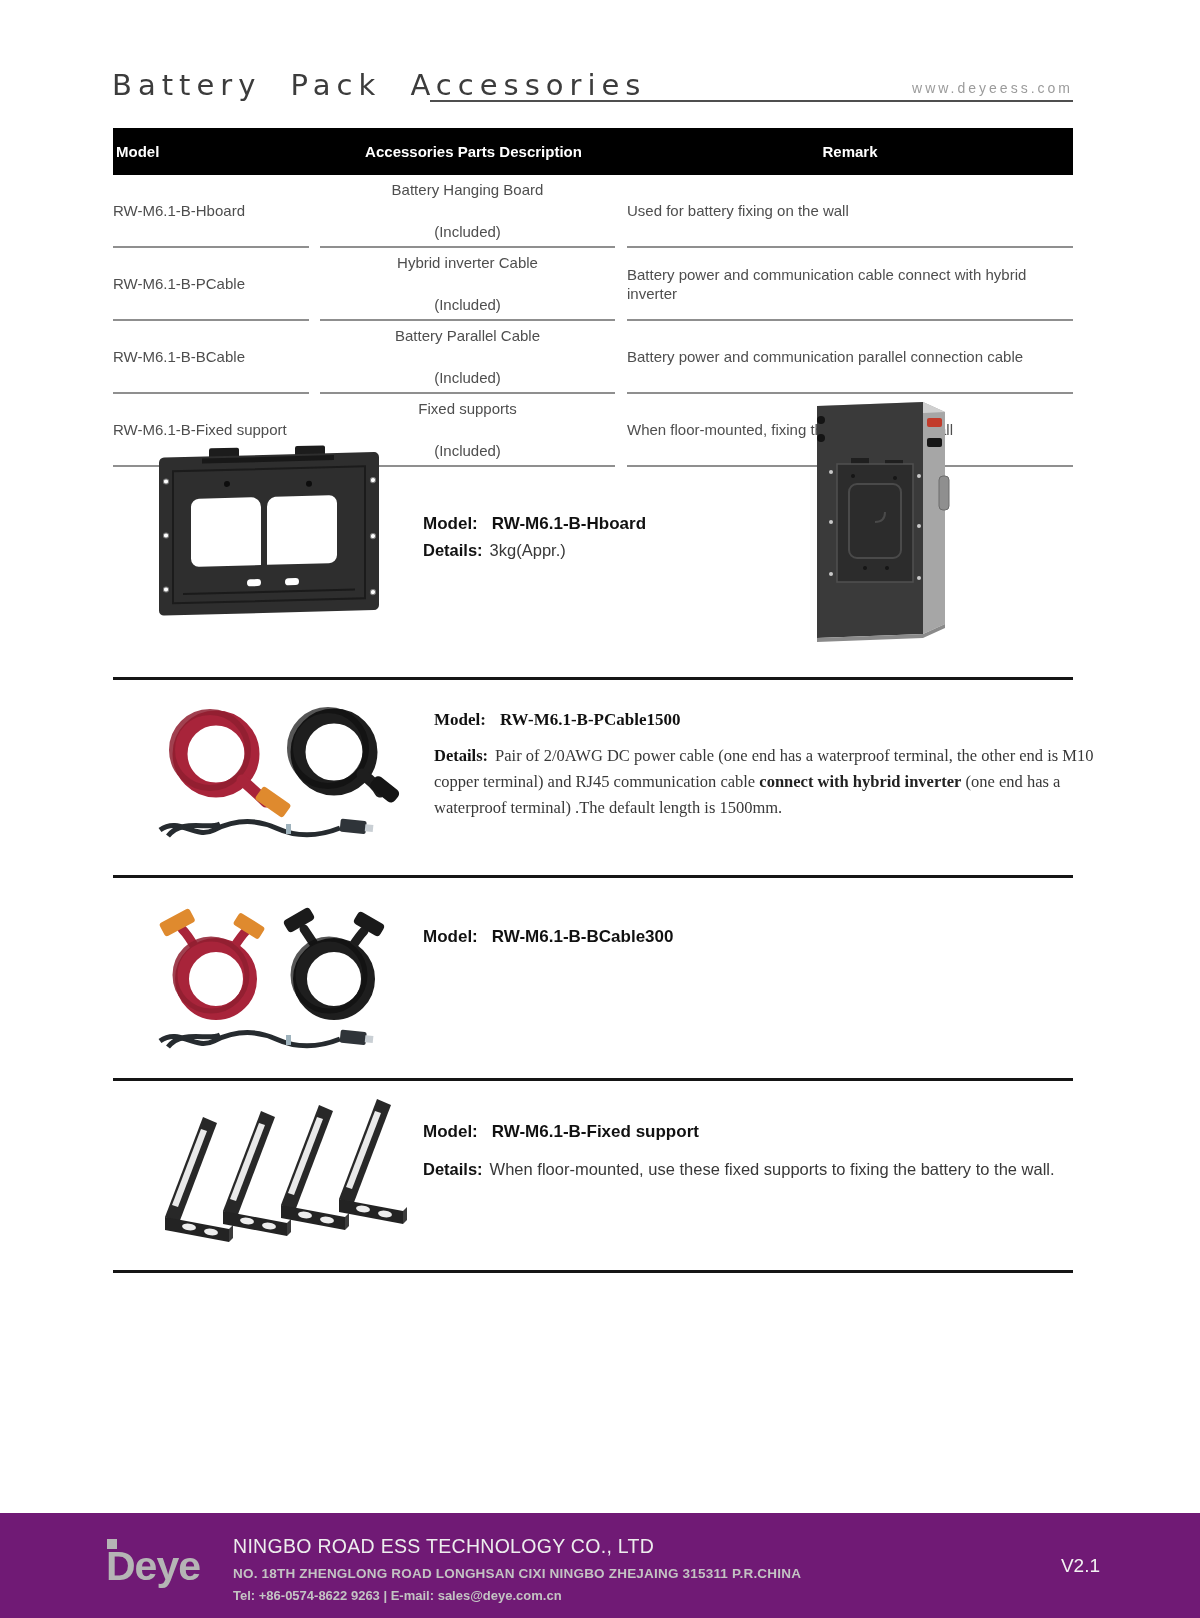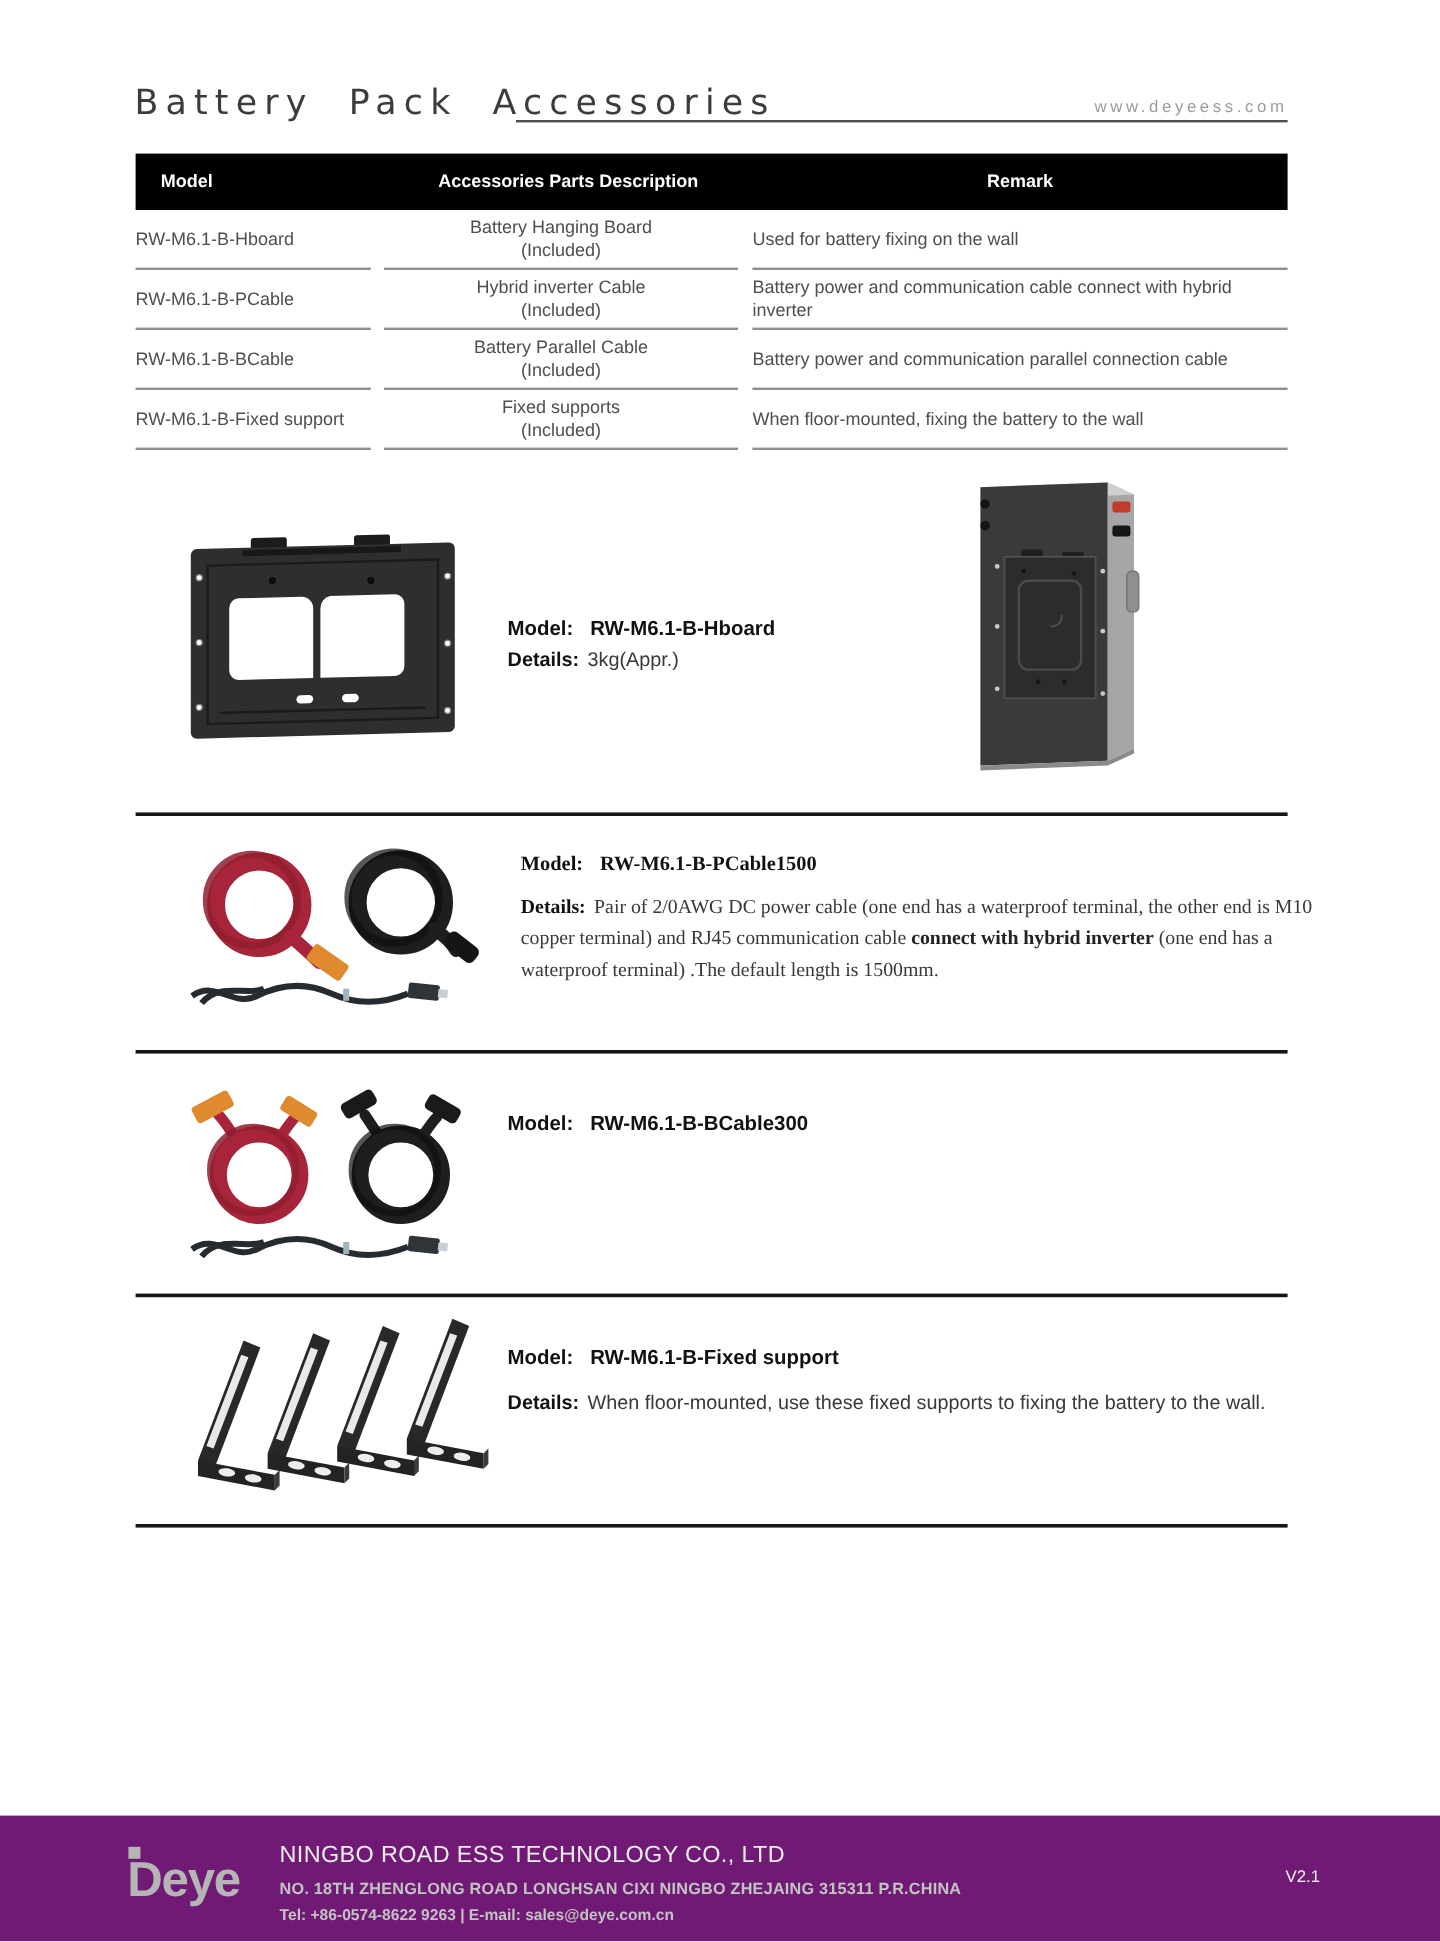"Model" .thead .h-model { padding-left: 21px -> 3px }
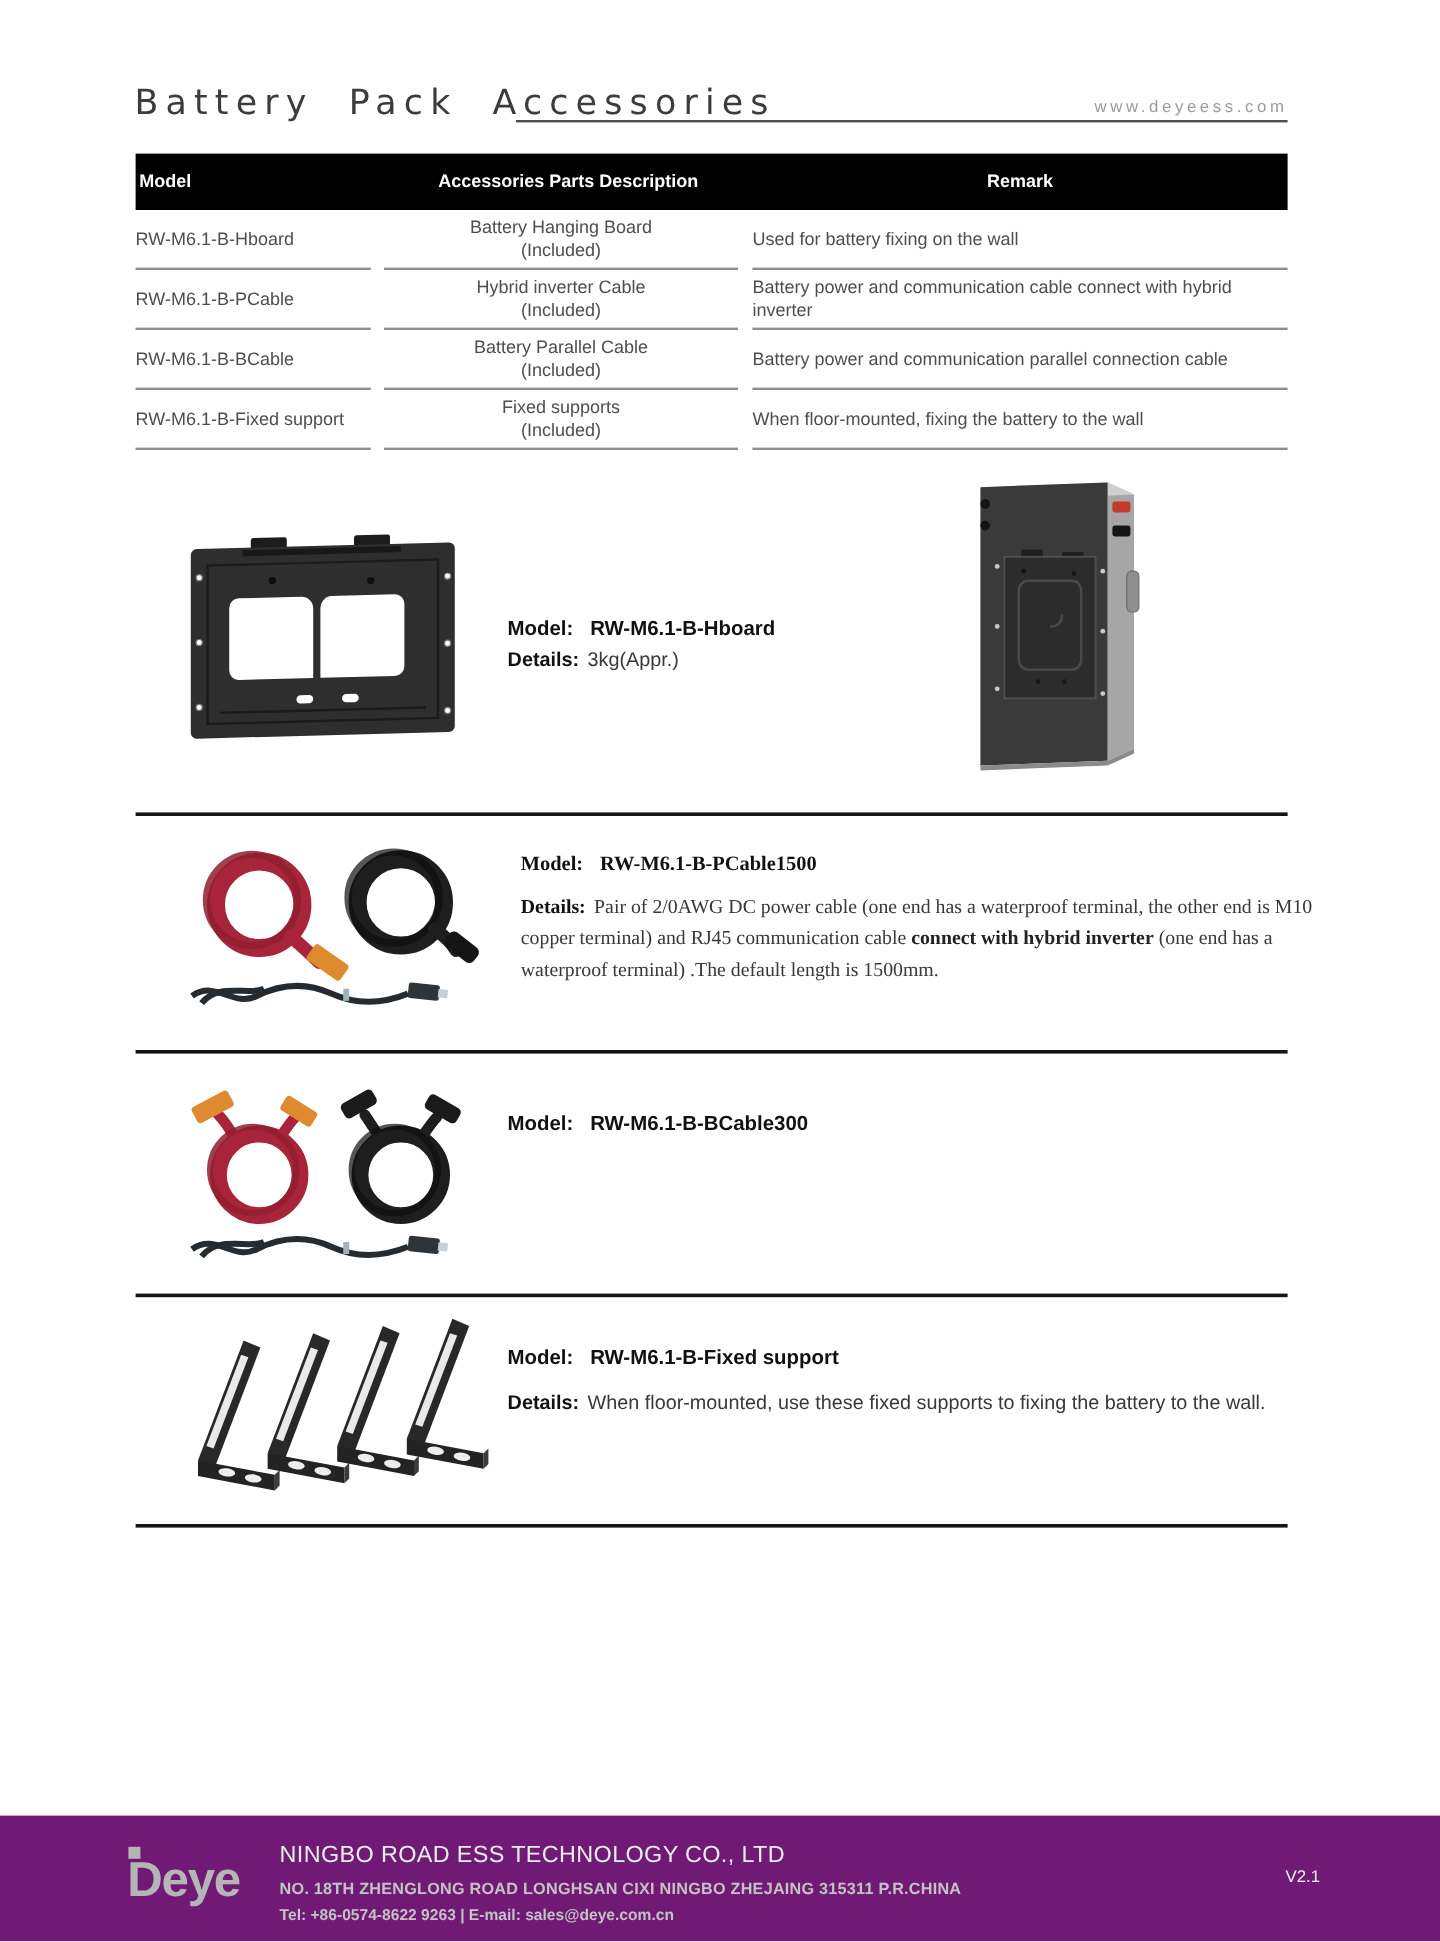"Battery Hanging Board" .cell.c-desc { gap: none -> 23px }
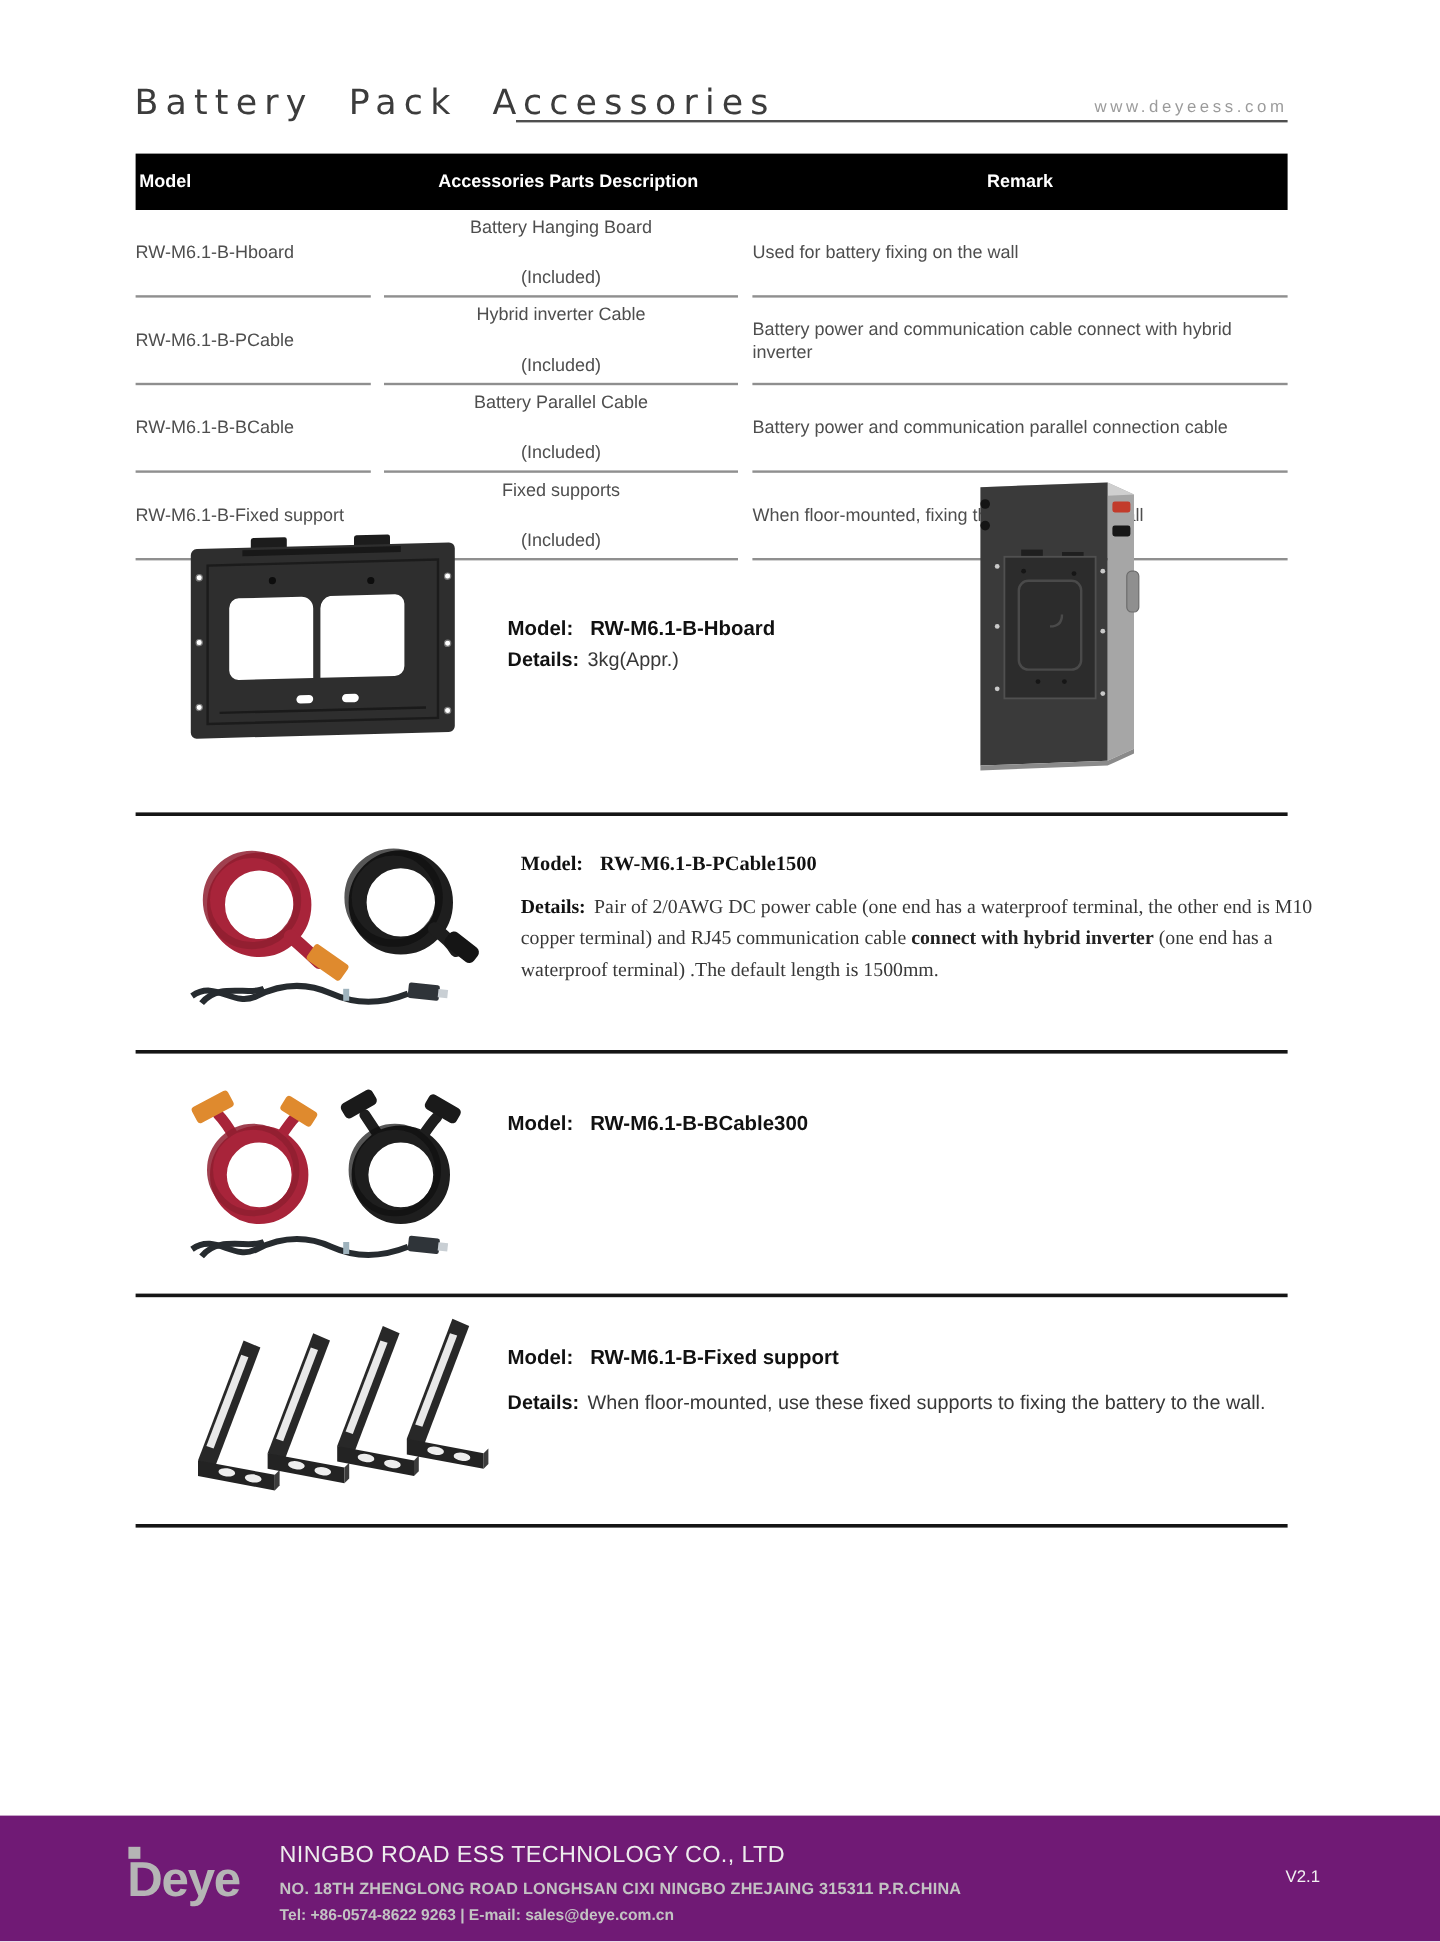"V2.1" .version { font-size: 14px -> 19px }
